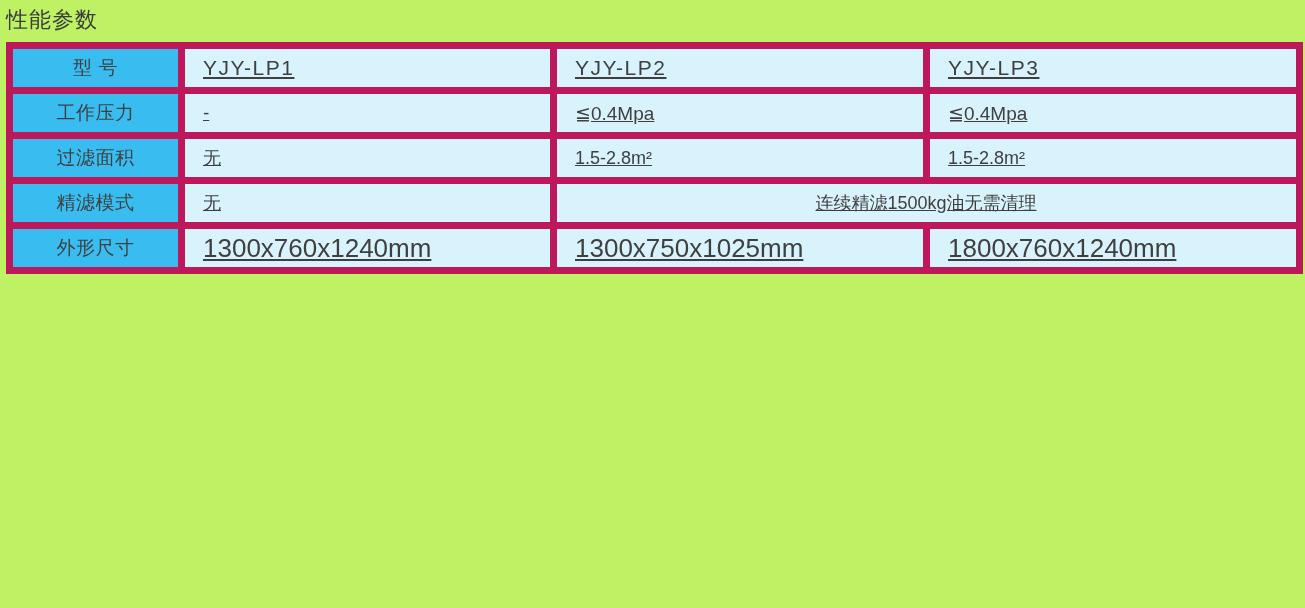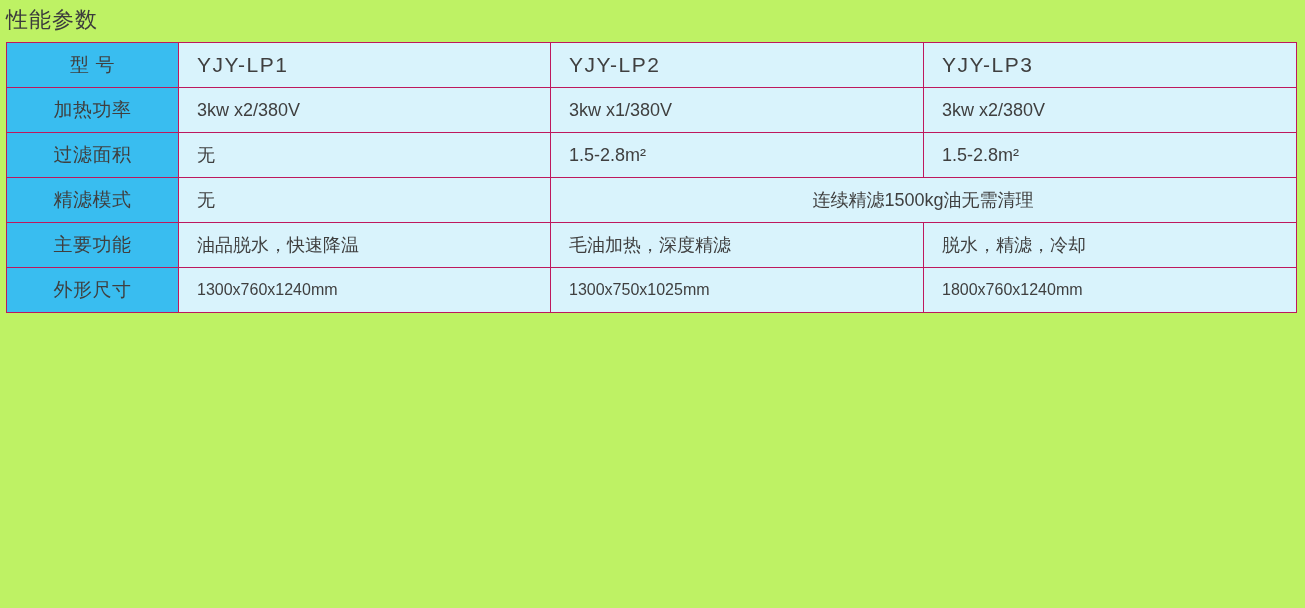"型 号" table.spec td { border: 1px solid #be185d -> 7px solid #be185d }
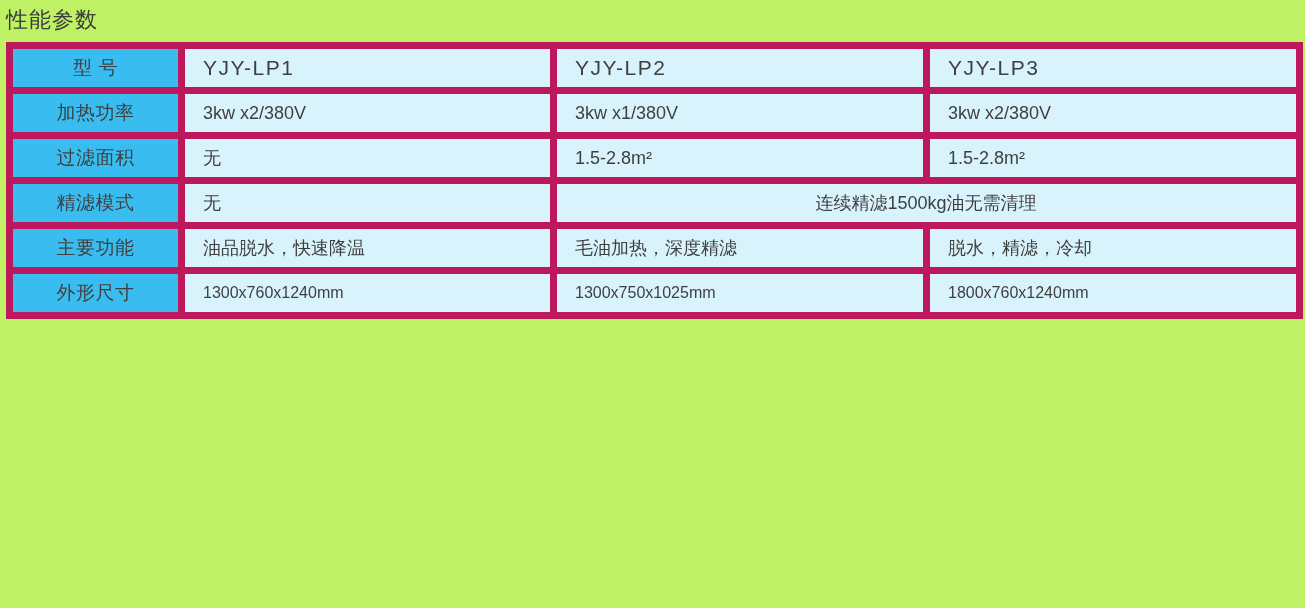"YJY-LP1" td.val { text-decoration: none -> underline }
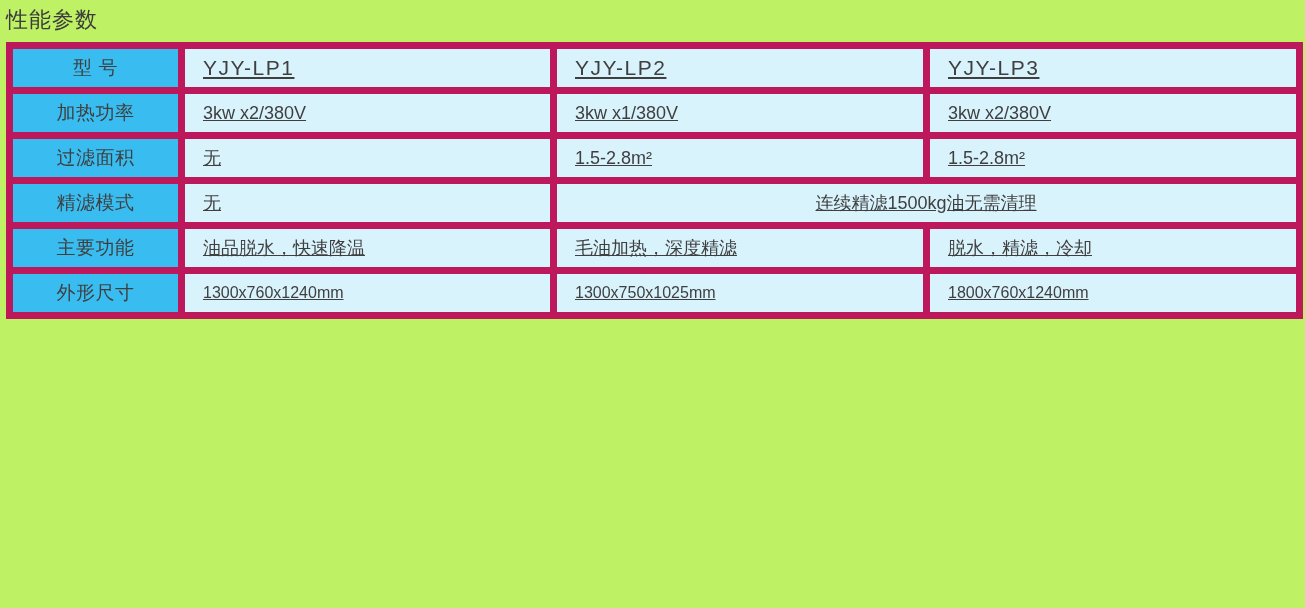"工作压力" tr { html: none -> <tr> <td>工作压力</td> <td>-</td> <td>≦0.4Mpa</td> <td>≦0.4Mpa</td> </tr> }
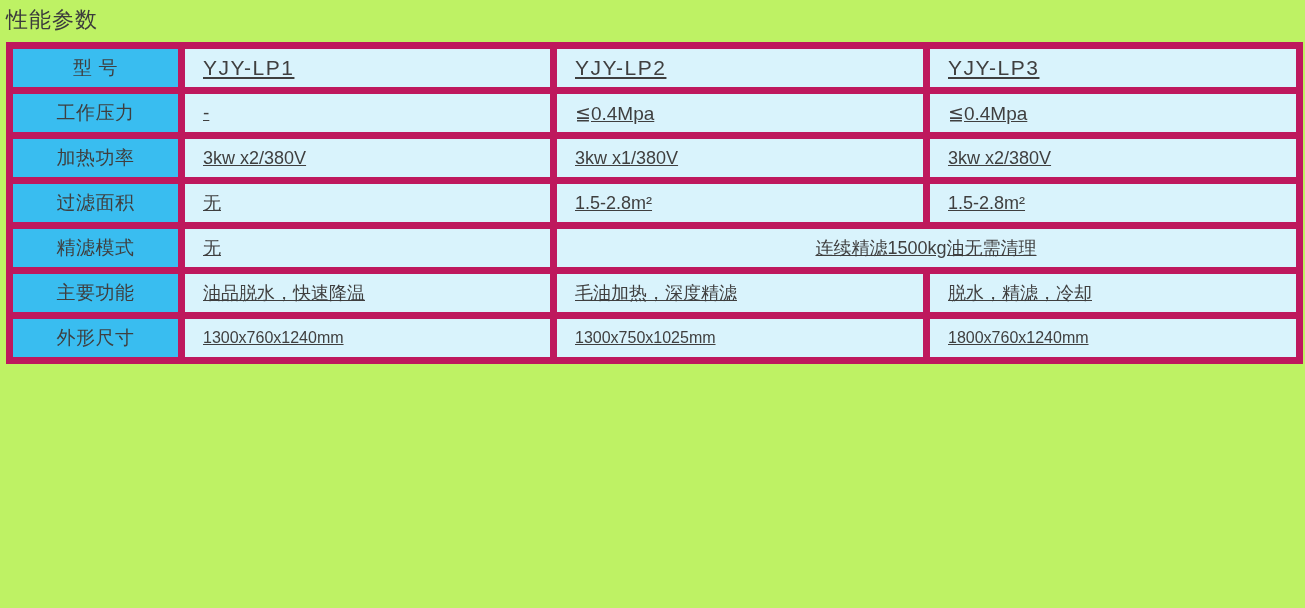"加热功率" tr.r-small { html: <tr> <td>加热功率</td> <td>3kw x2/380V</td> <td>3kw x1/380V</td> <td>3kw x2/380V</td> </tr> -> none }
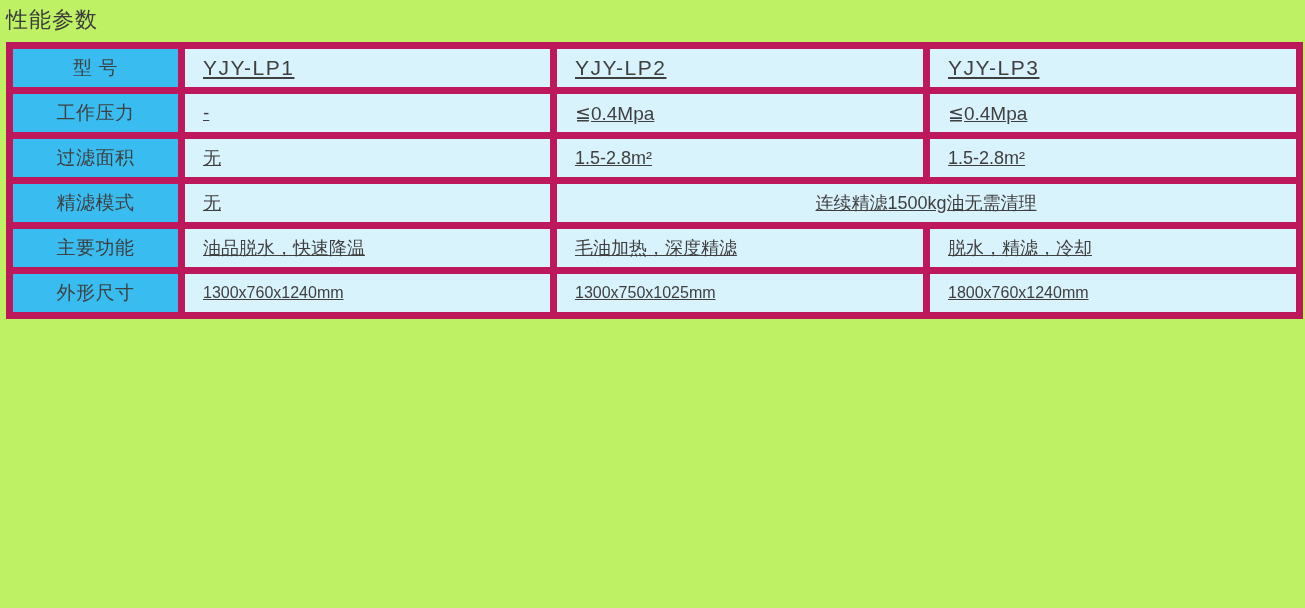"主要功能" tr.r-small { html: <tr> <td>主要功能</td> <td>油品脱水，快速降温</td> <td>毛油加热，深度精滤</td> <td>脱水，精滤，冷却</td> </tr> -> none }
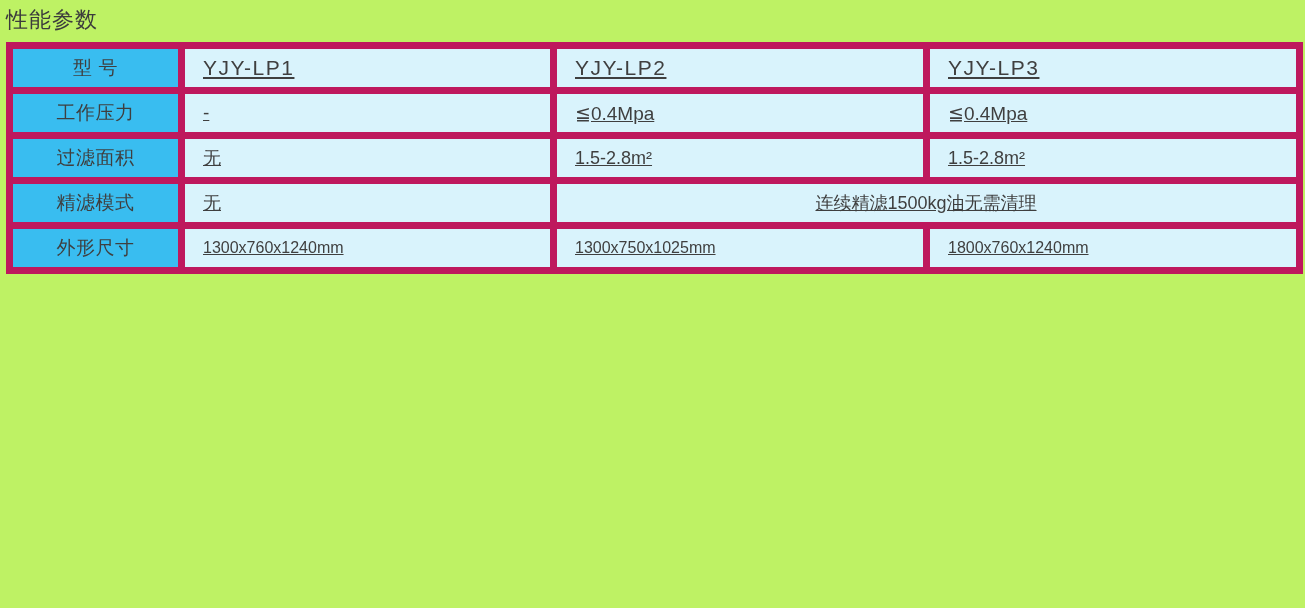"1300x760x1240mm" tr.r-dim td.val { font-size: 16px -> 26px }
